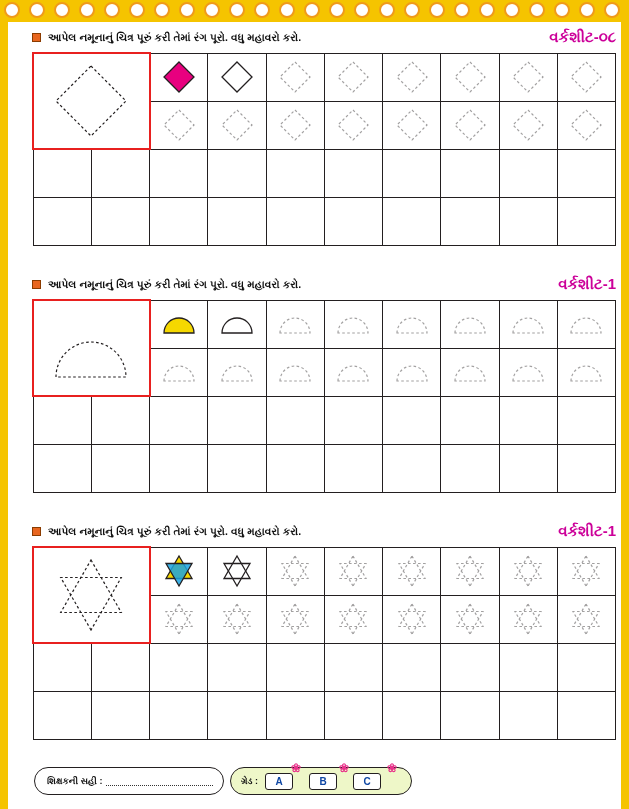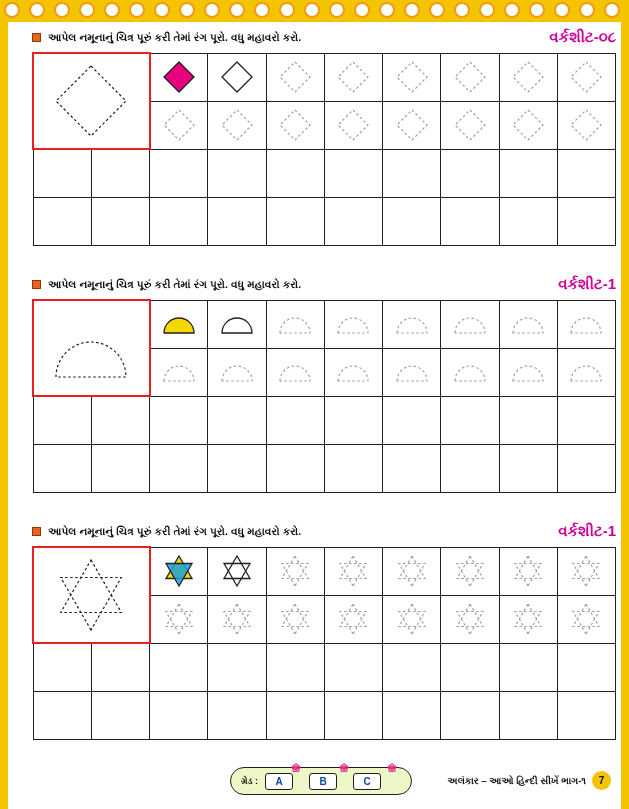"શિક્ષકની સહી :" div.sign-pill { html: none -> <div> <span>શિક્ષકની સહી :</span> <span></span> </div> }
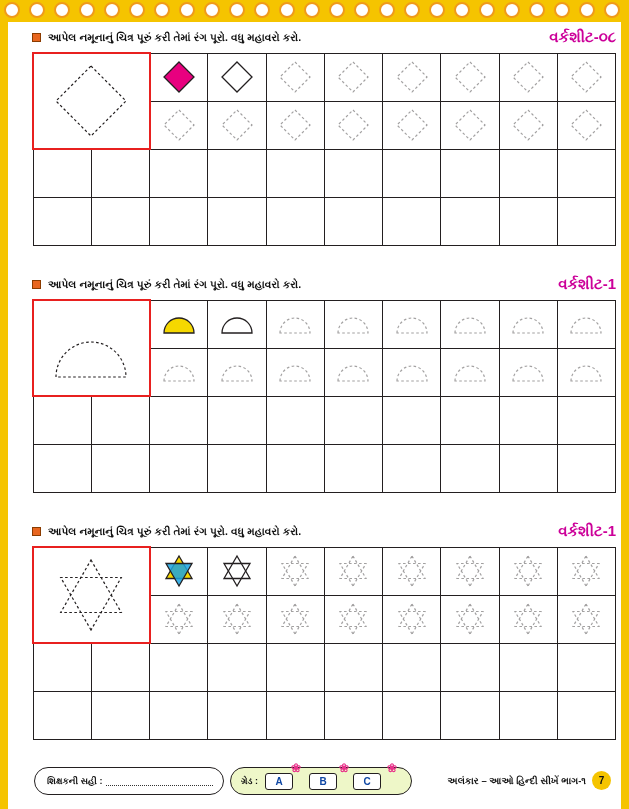"અલંકાર – આઓ હિન્દી સીખેં" div.footer-right { html: <div> <span>અલંકાર – આઓ હિન્દી સીખેં ભાગ-૧</span> <span>7</span> </div> -> none }
